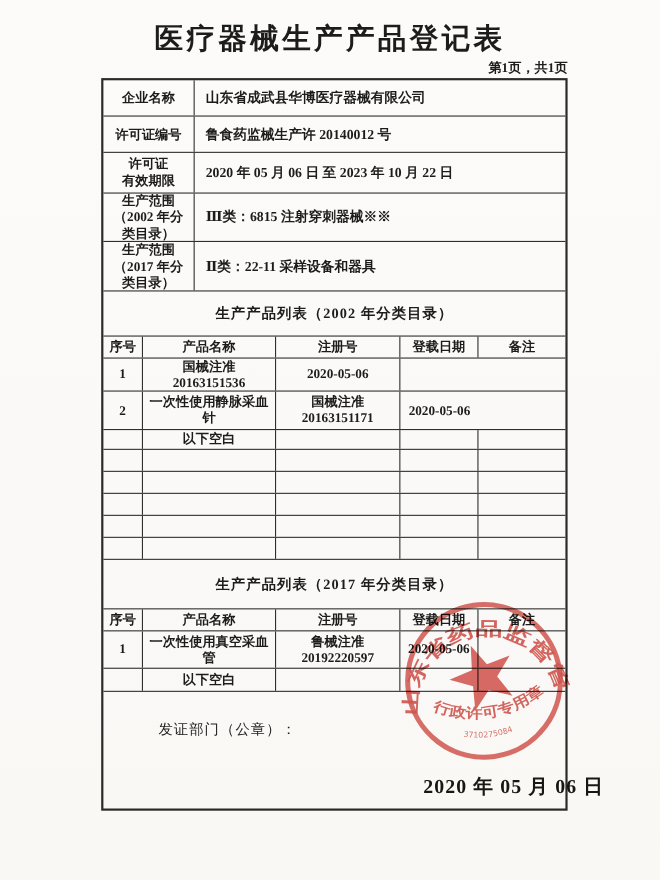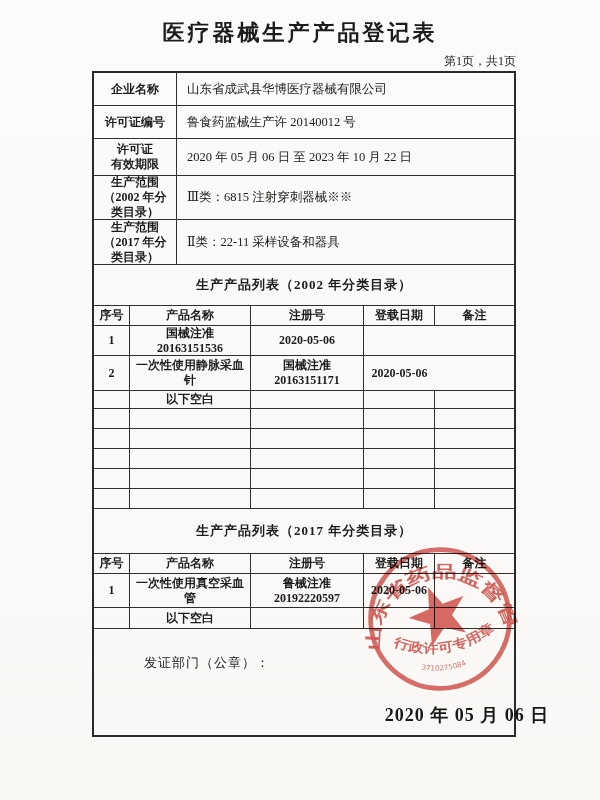"医疗器械生产产品登记表" .doc-title { font-size: 22px -> 26px }
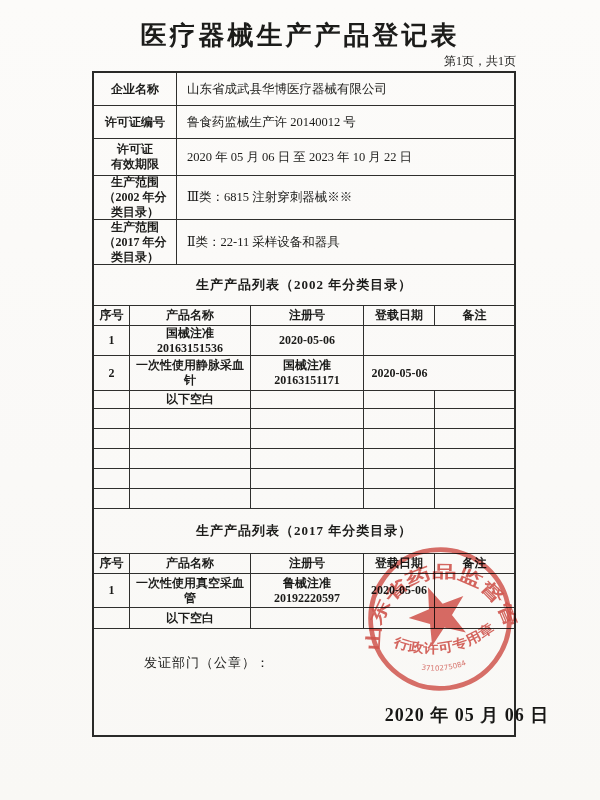"第1页，共1页" .page-info { font-weight: 400 -> 700 }
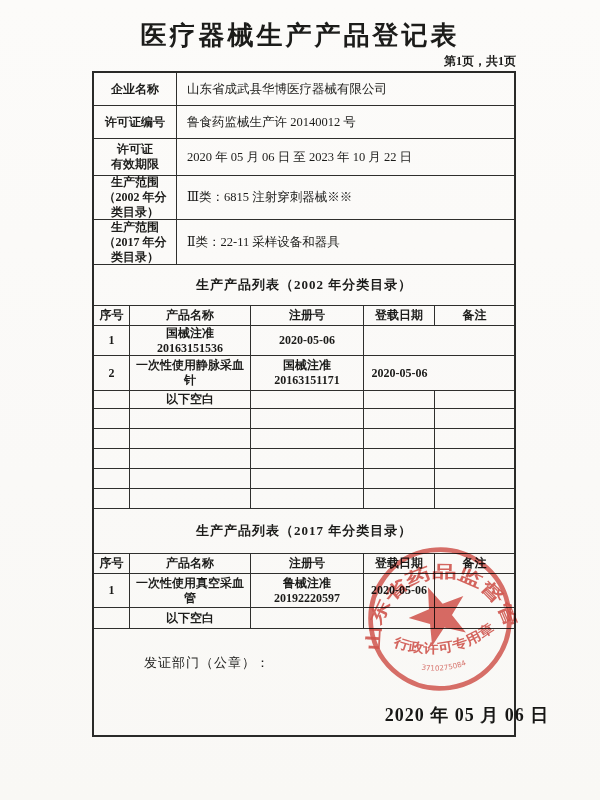"山东省成武县华博医疗器械有限公司" .cell-value { font-weight: 400 -> 700 }
